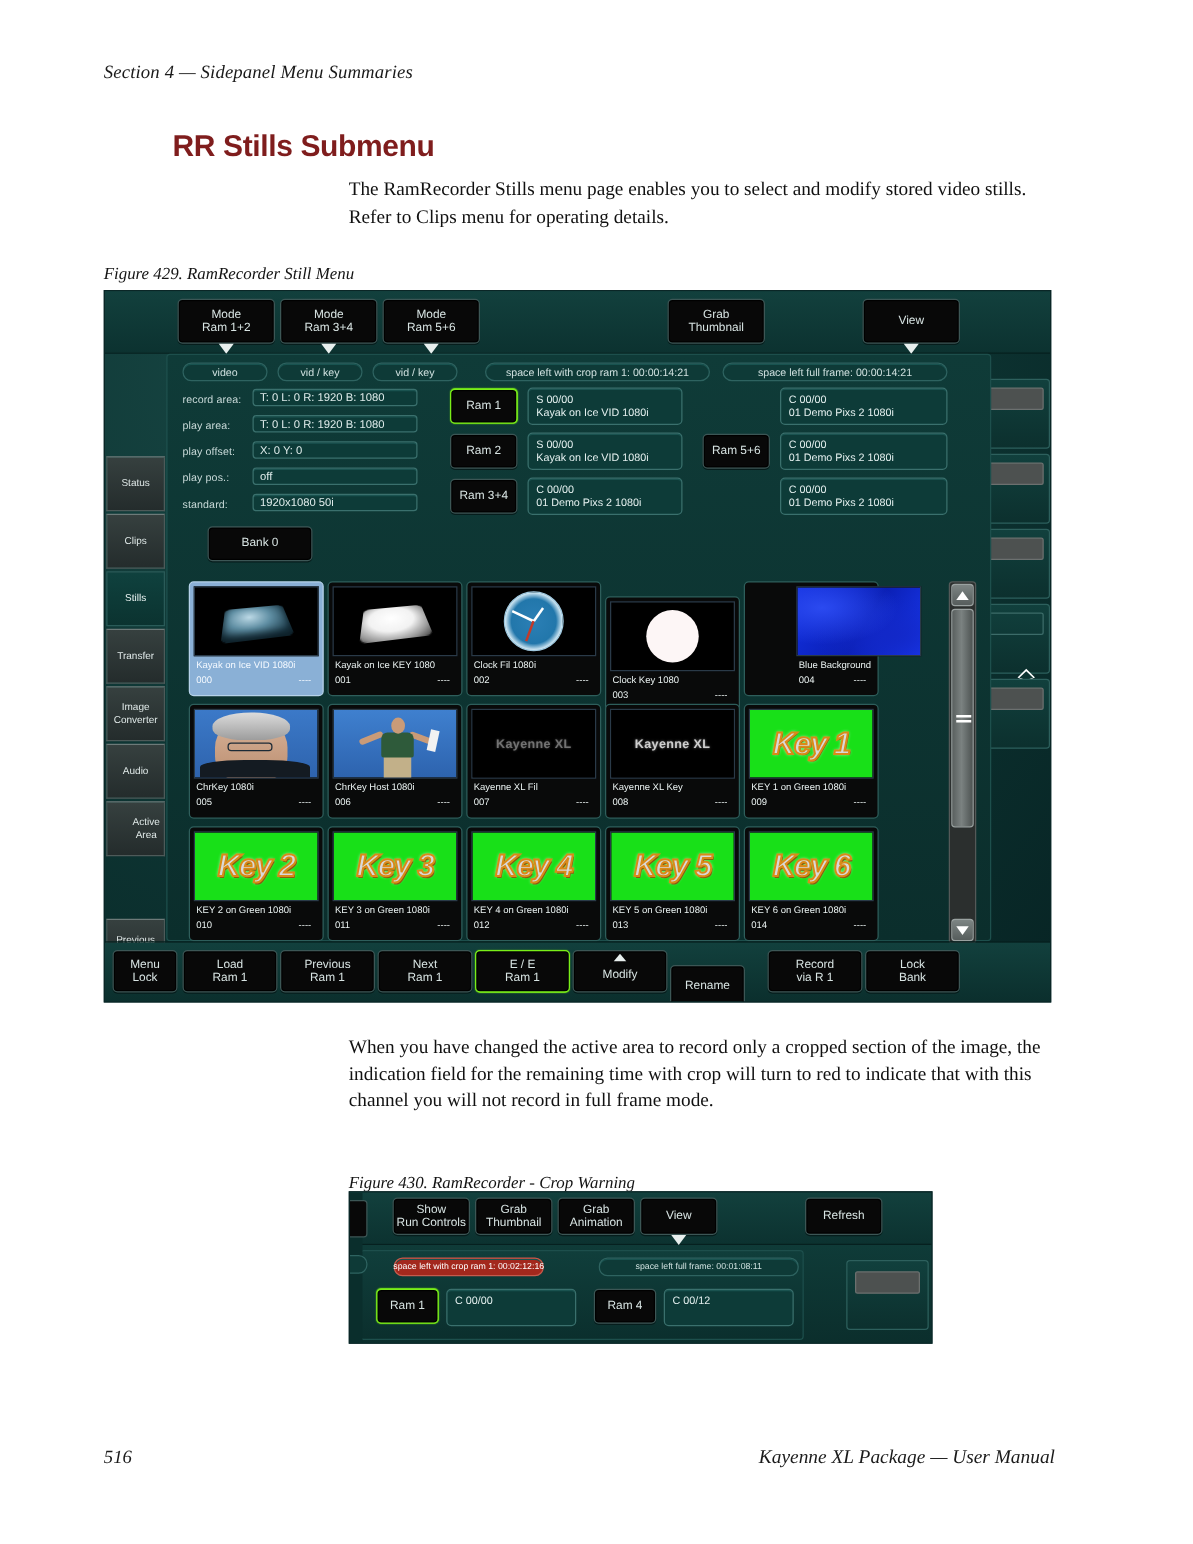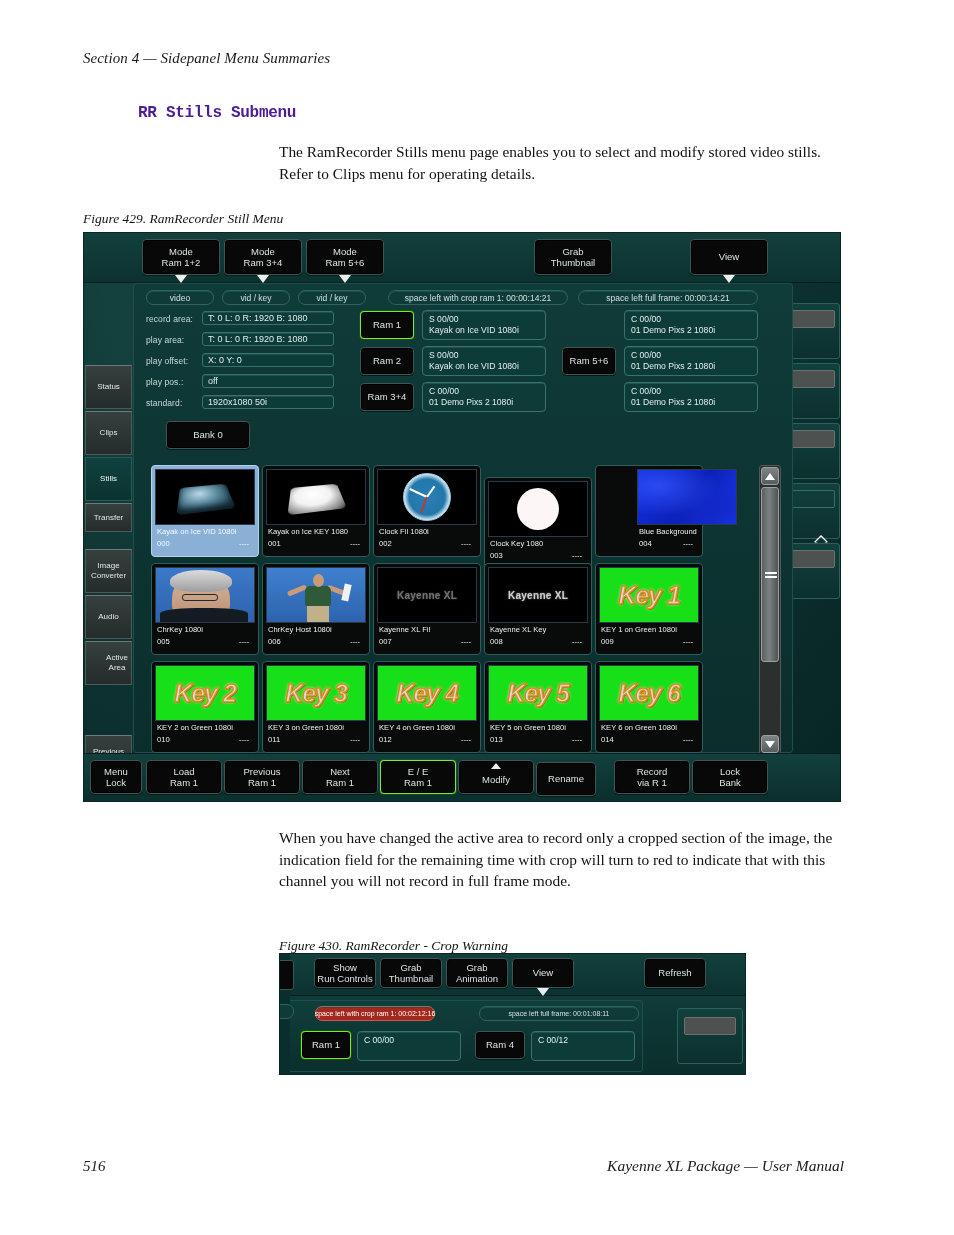"RR Stills Submenu" .chapter-title { color: #4c1d95 -> #7f1d1d; font-family: Liberation Mono, monospace -> Liberation Sans, sans-serif; font-size: 16px -> 24px }
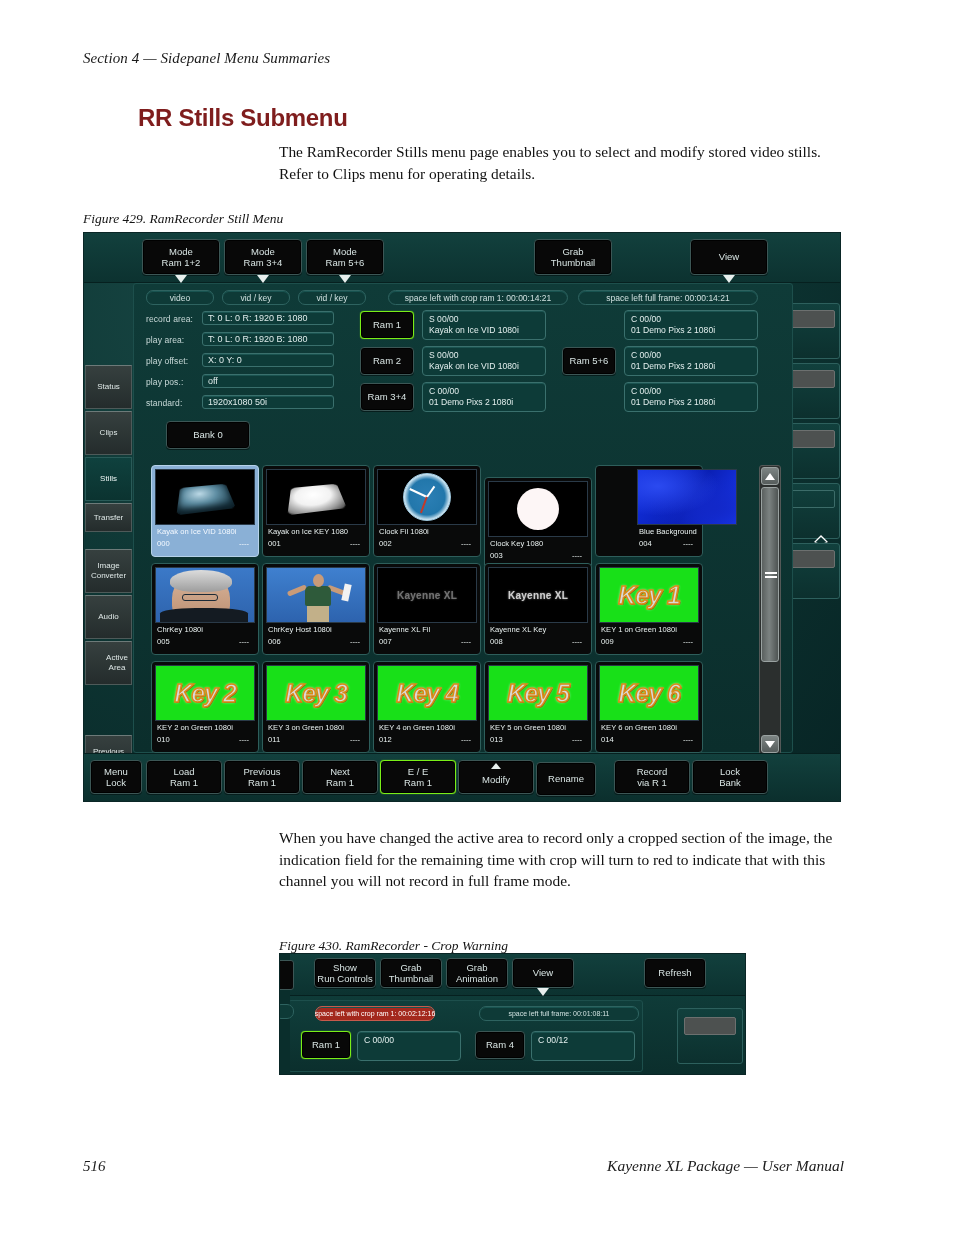"Transfer" div.side-btn { height: 29px -> 44px }
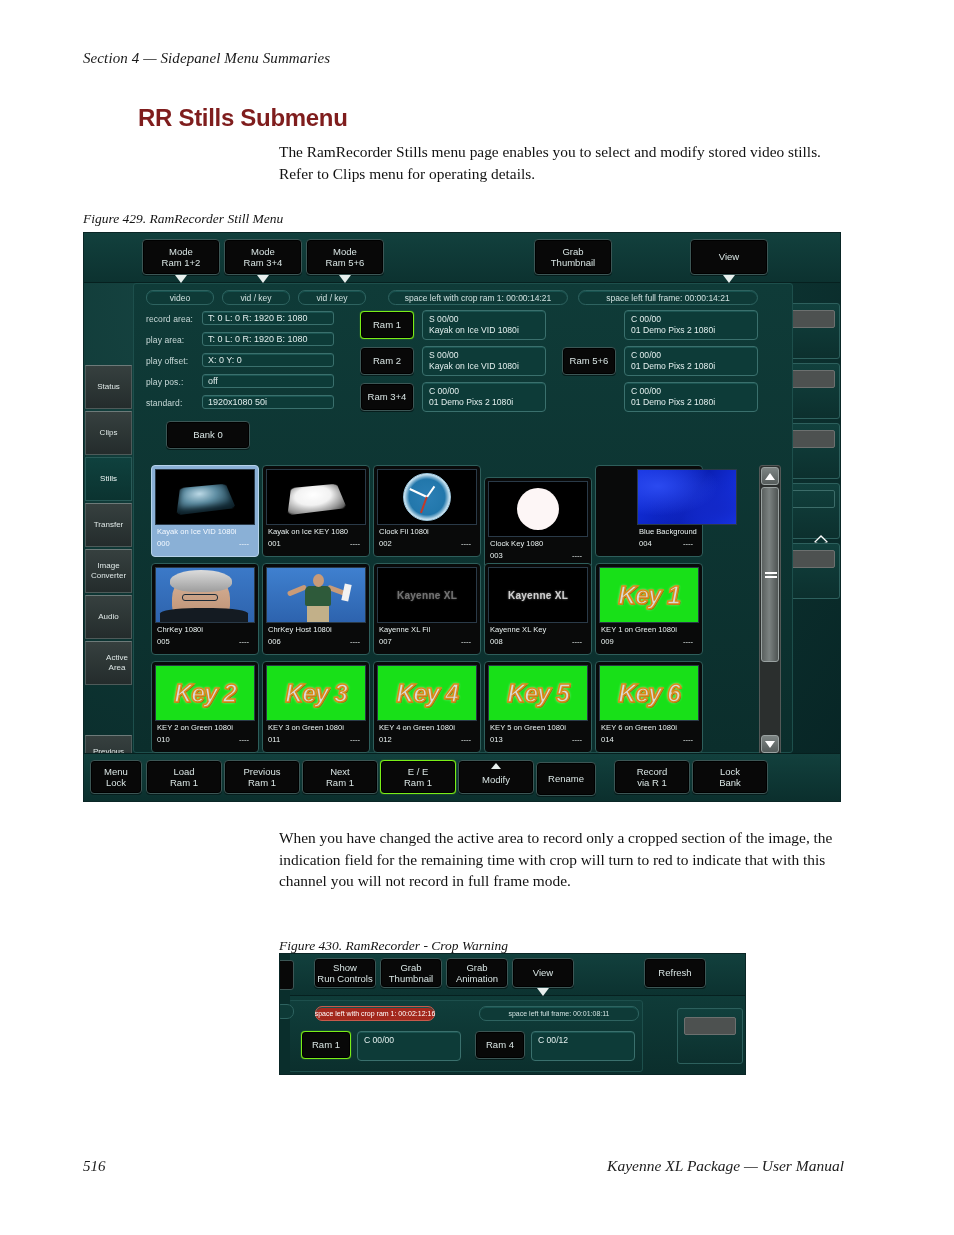"Rename" div.hw-btn { top: 8px -> 18px }
